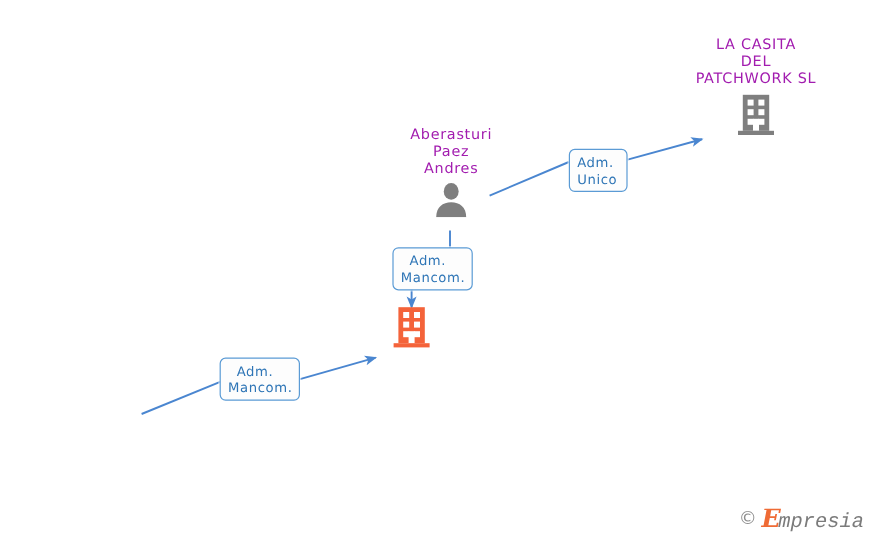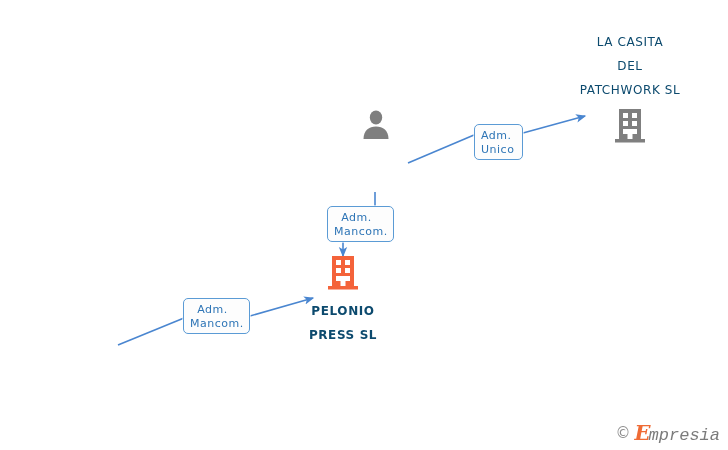"LA CASITA" .node-label { color: #0c4a6e -> #a21caf; line-height: 24px -> 14px }
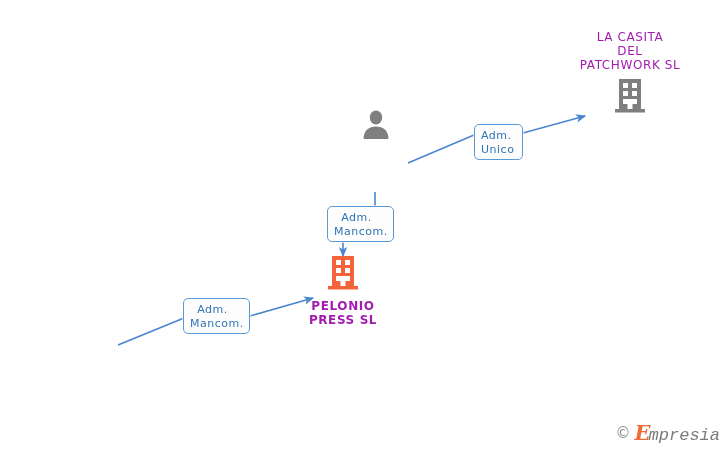"Aberasturi" div.node-label { html: none -> <div>Aberasturi Paez Andres</div> }
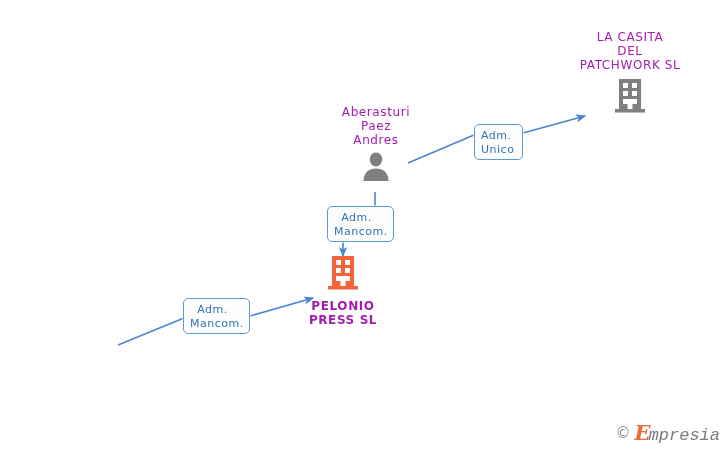"PELONIO" div.node-label { html: <div>PELONIO PRESS SL</div> -> none }
